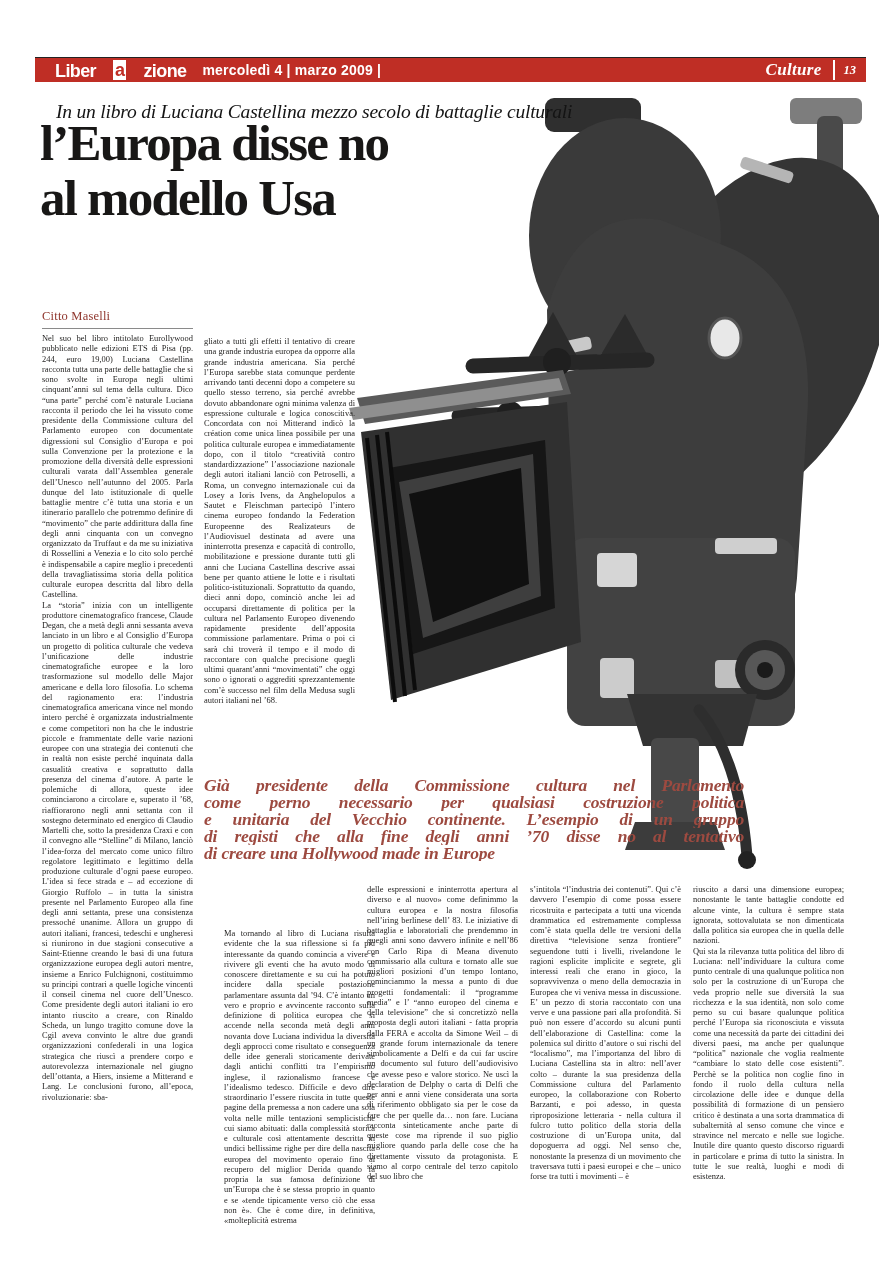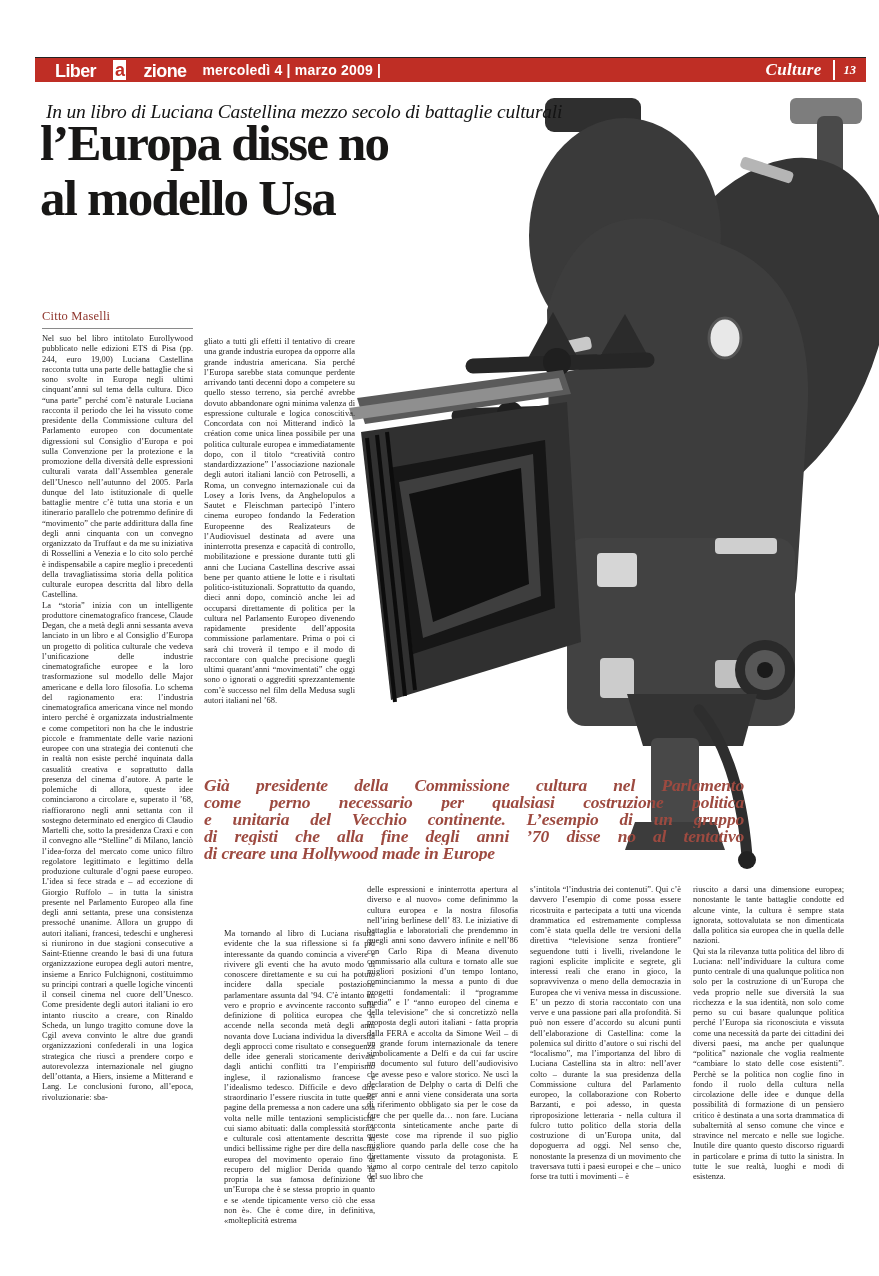"In un libro di Luciana" .kicker { left: 46px -> 56px }
